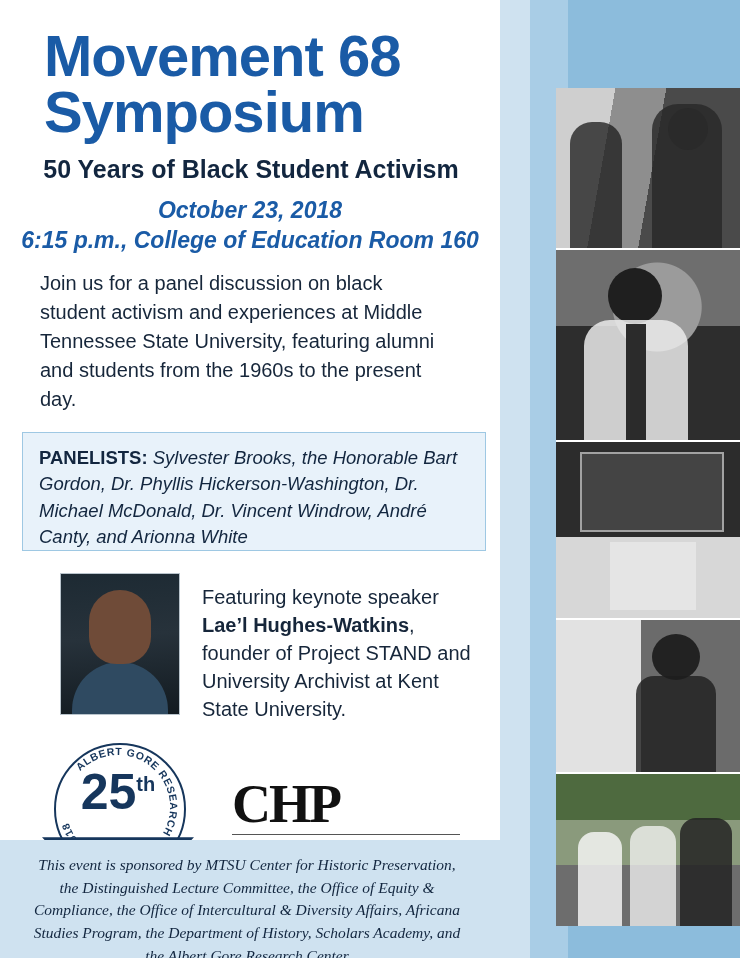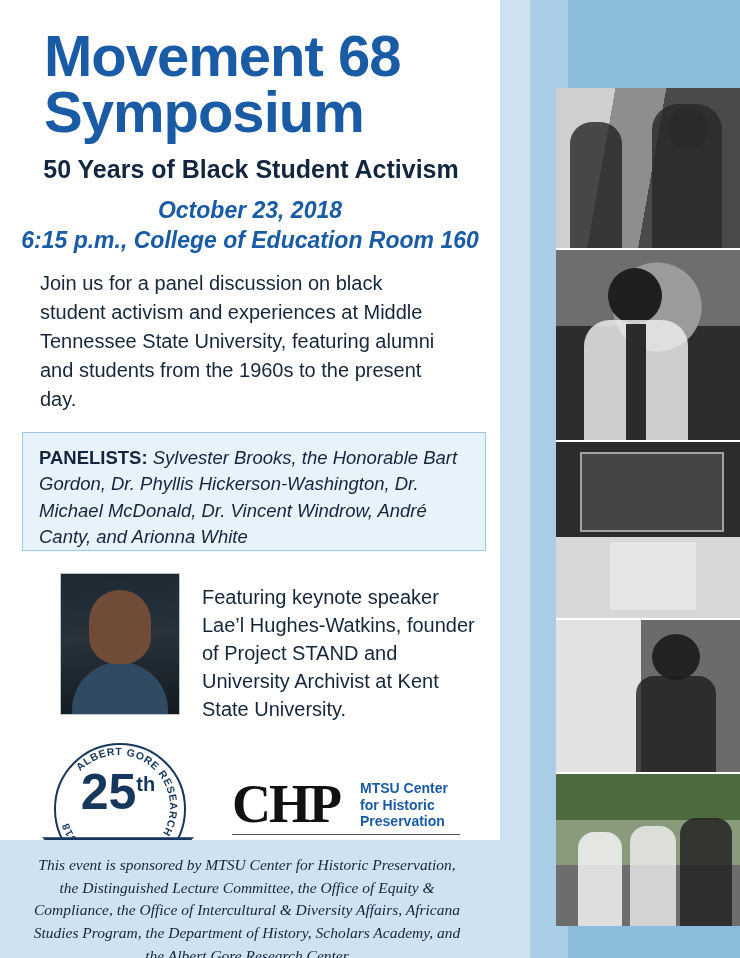"Lae’l Hughes-Watkins" .keynote-text strong { font-weight: normal -> bold }
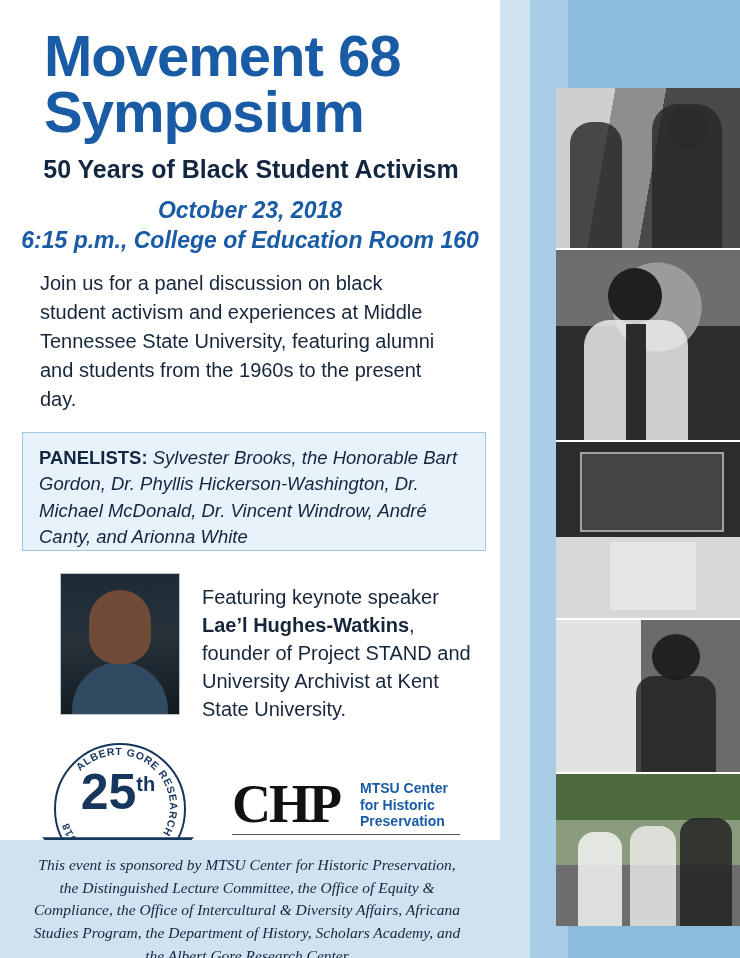"CHP" .chp-top { gap: 20px -> 12px }
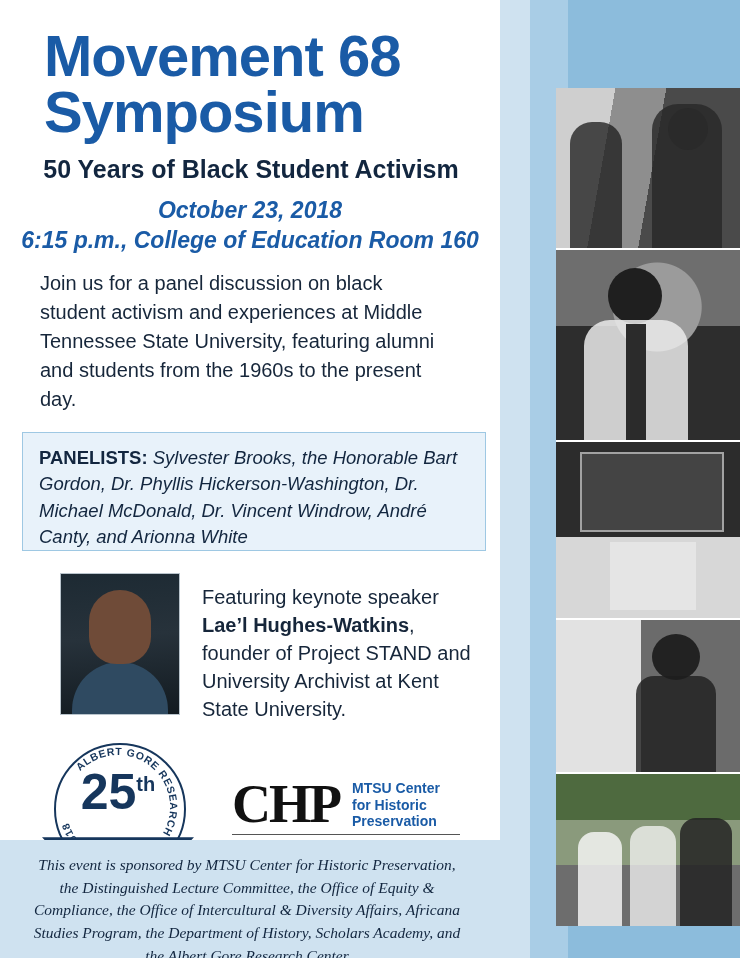"MTSU Center" div.chp-center { html: <div> <div>MTSU Center</div> <div>for Historic</div> <div>Preservation</div> </div> -> none }
